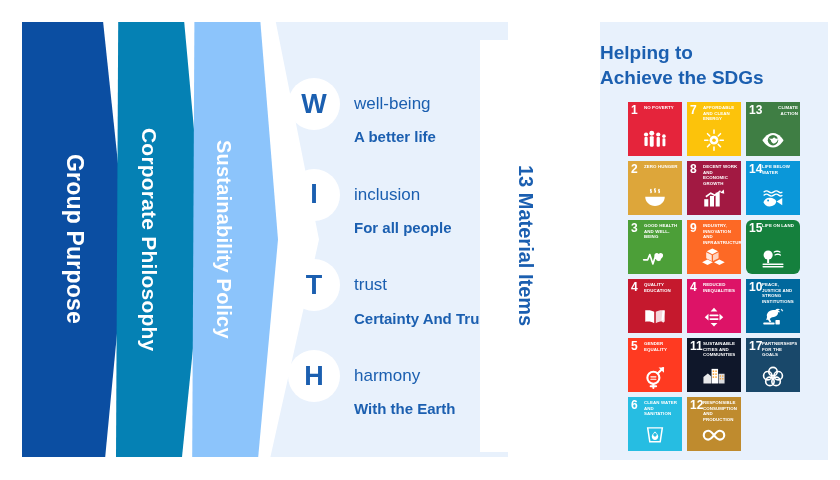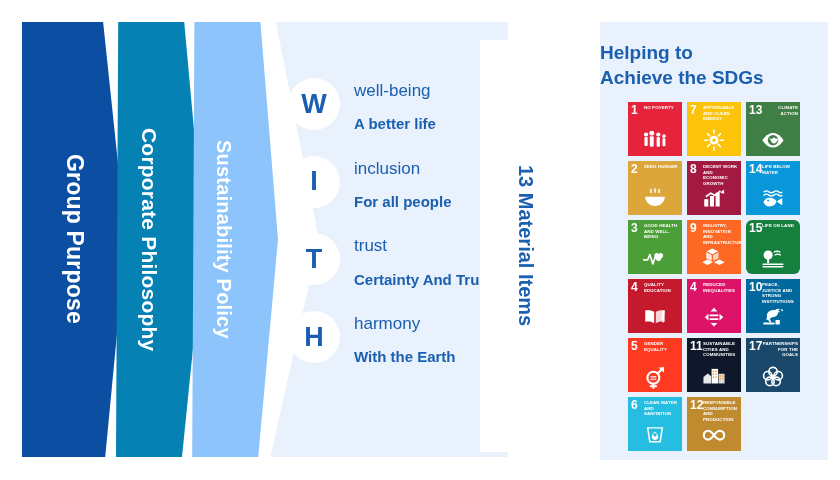"well-being" .with-title { margin-top: none -> 13px }
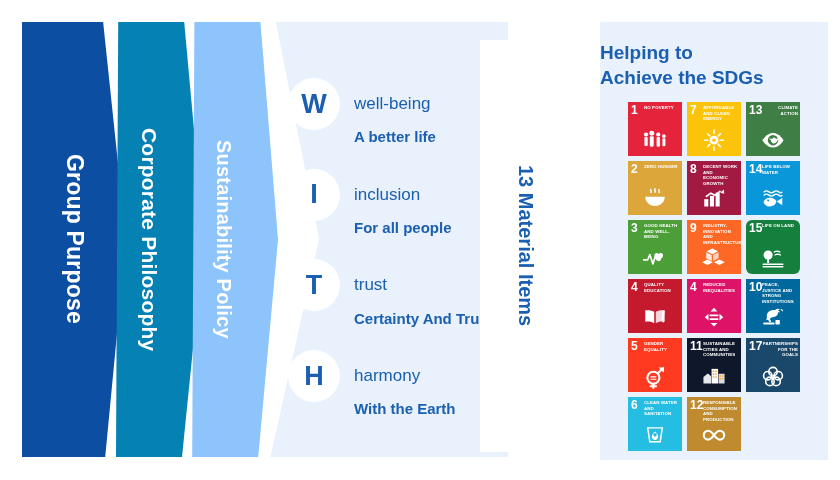"17" div.sdg { text-align: right -> none }
